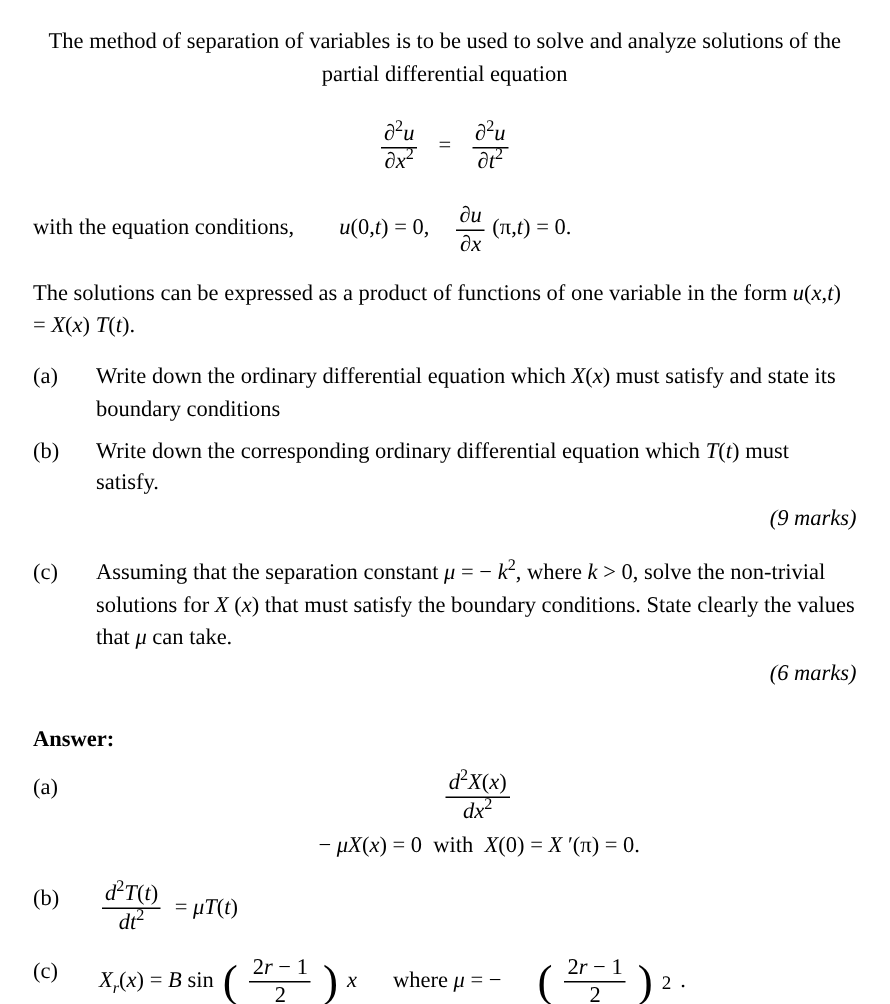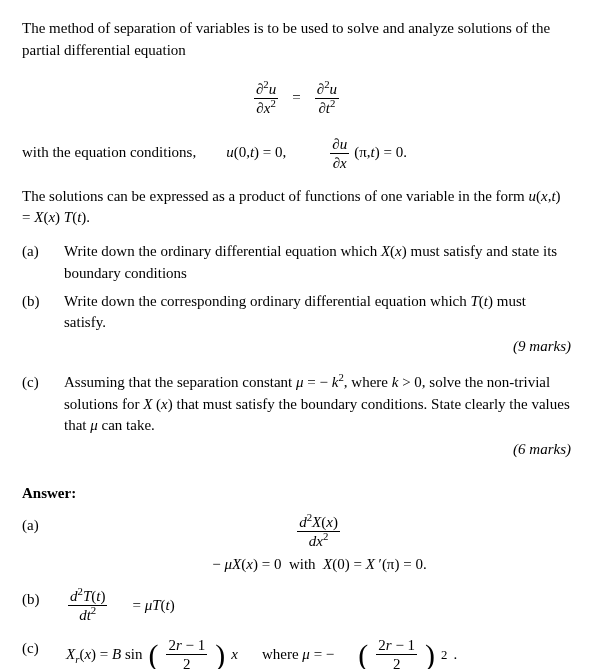"The method of separation of" .intro-text { text-align: none -> center }
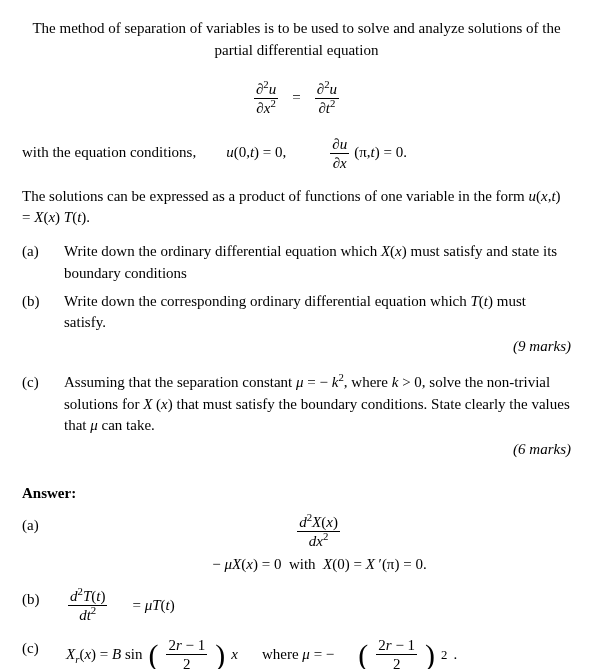"u(0,t) = 0," .boundary-conditions { gap: 42px -> 16px }
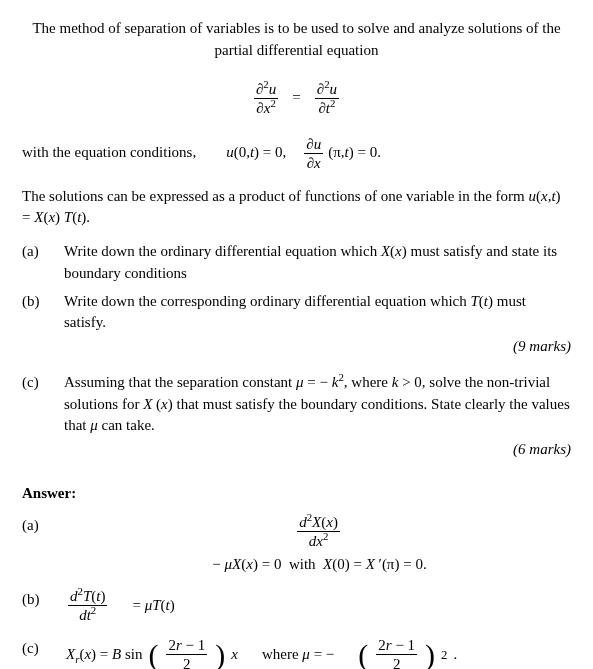"d2T(t)" div.answer-part-content { gap: 20px -> 4px }
